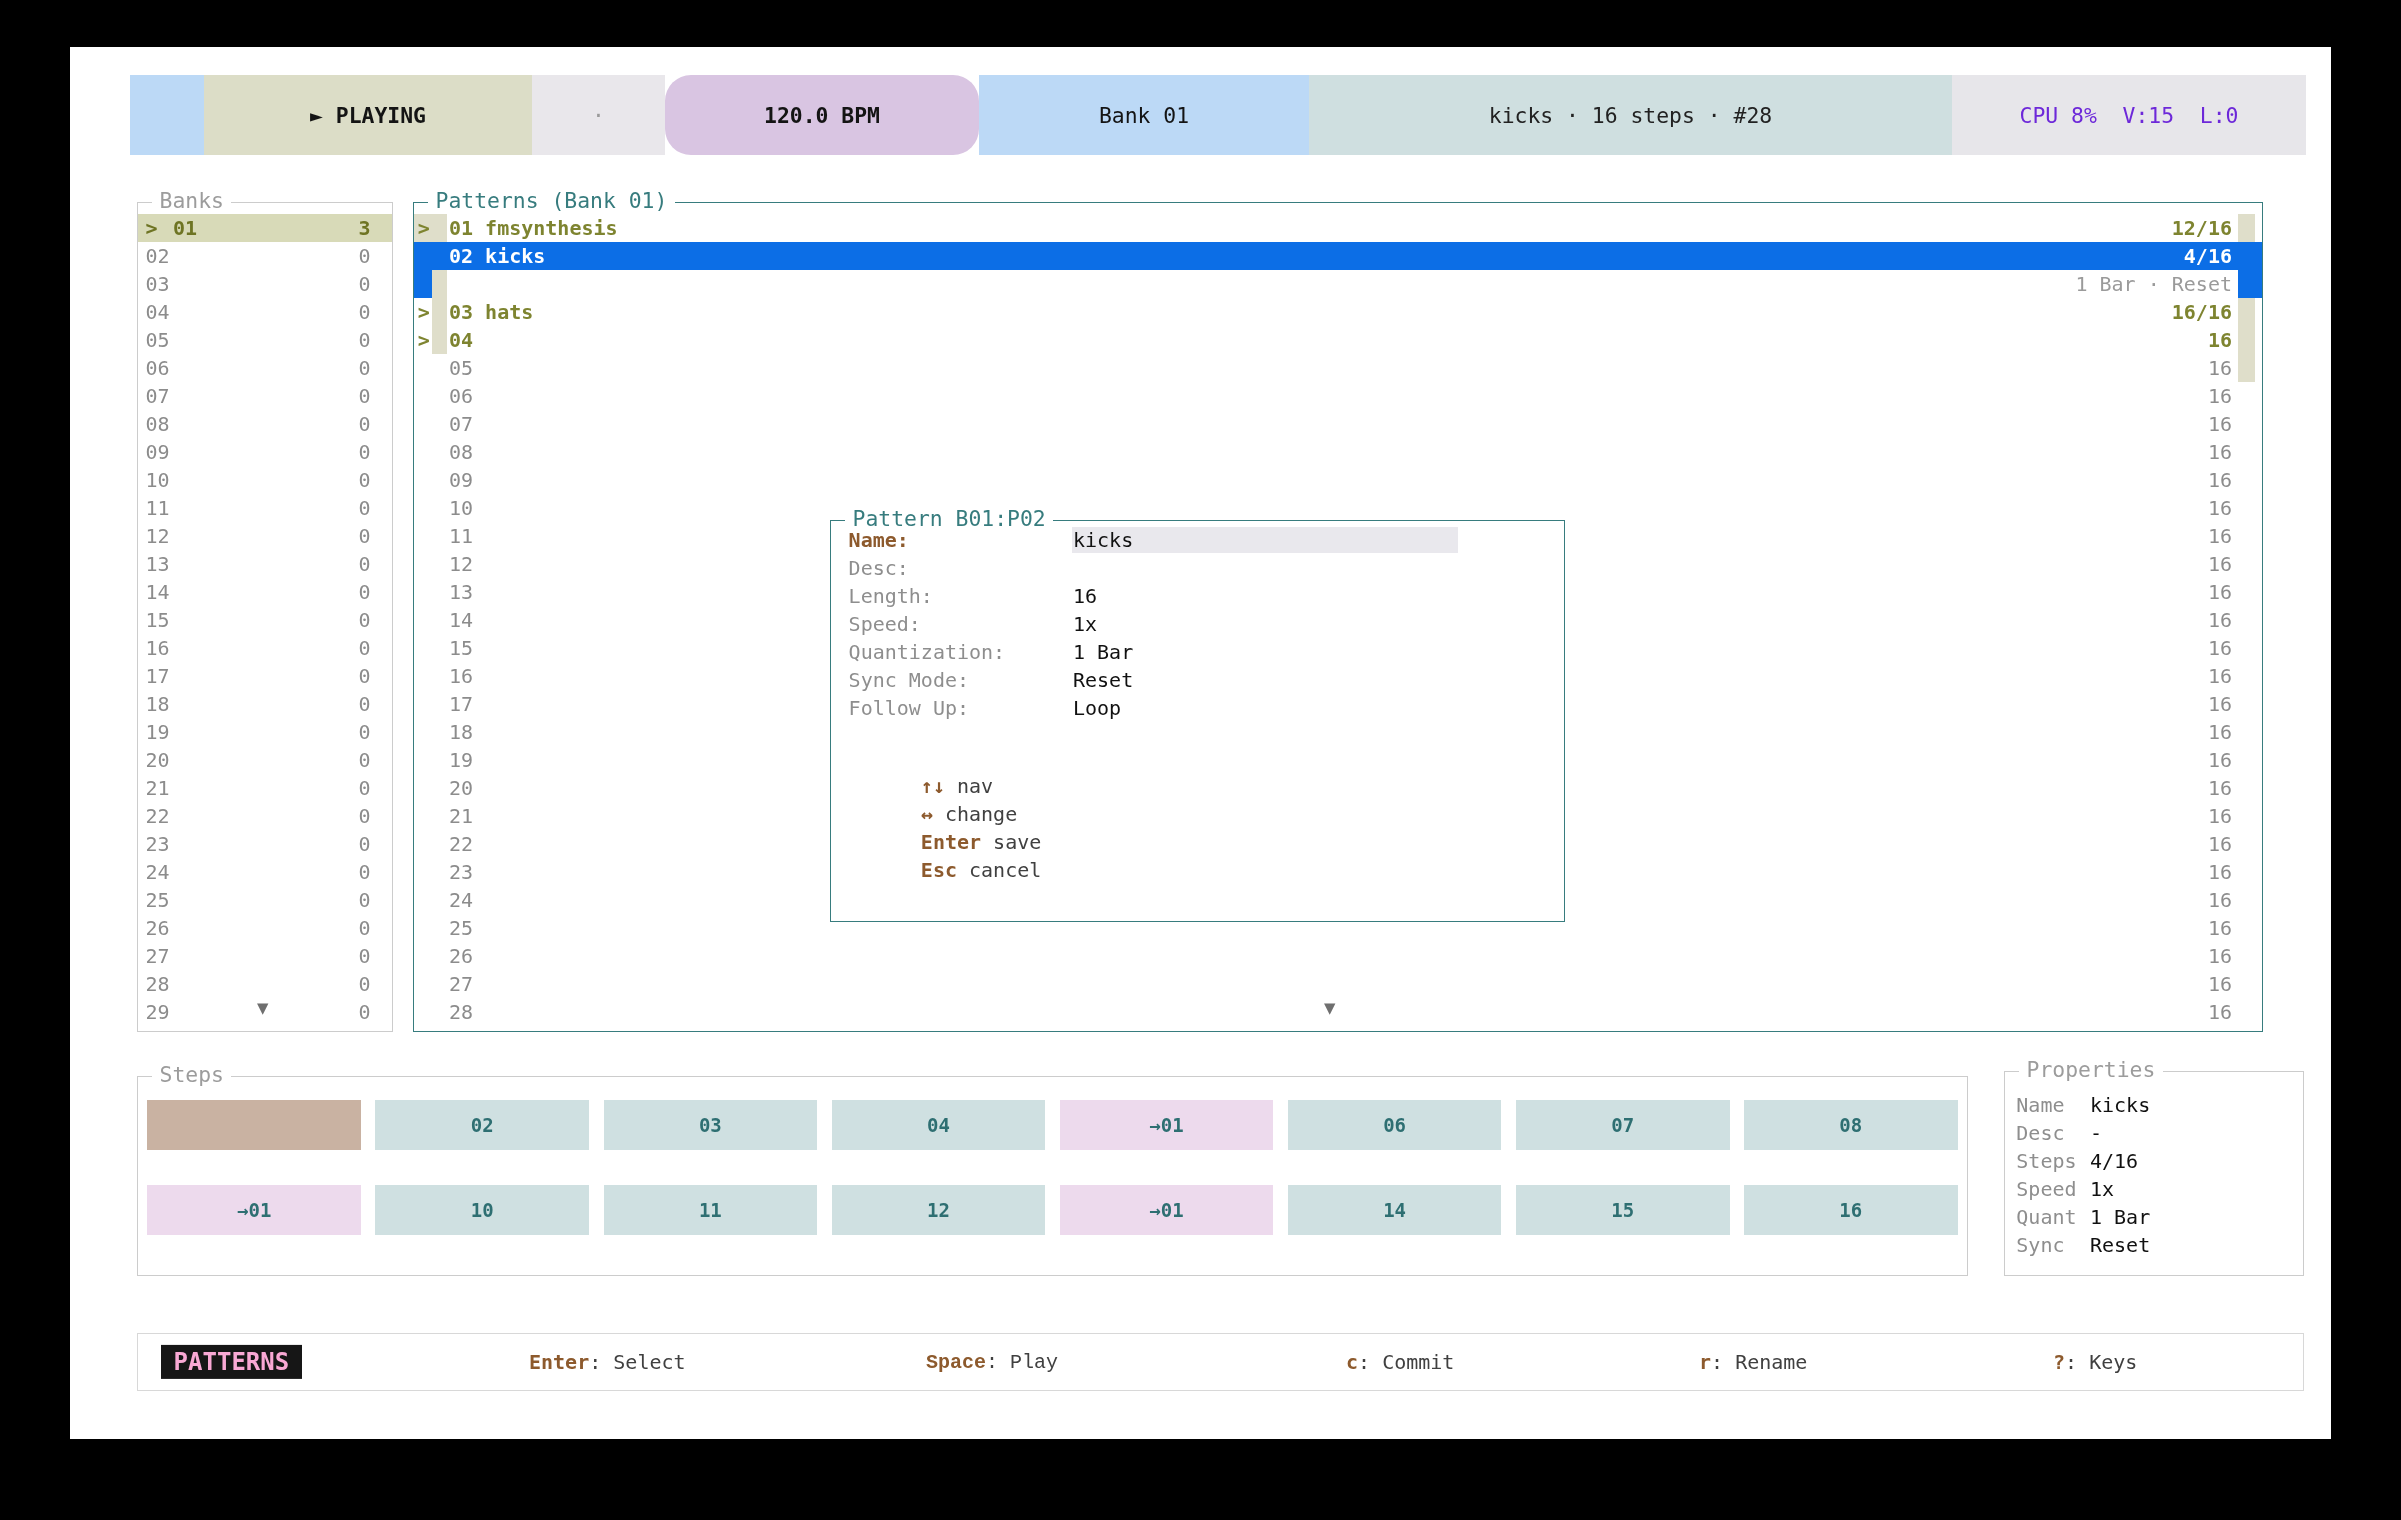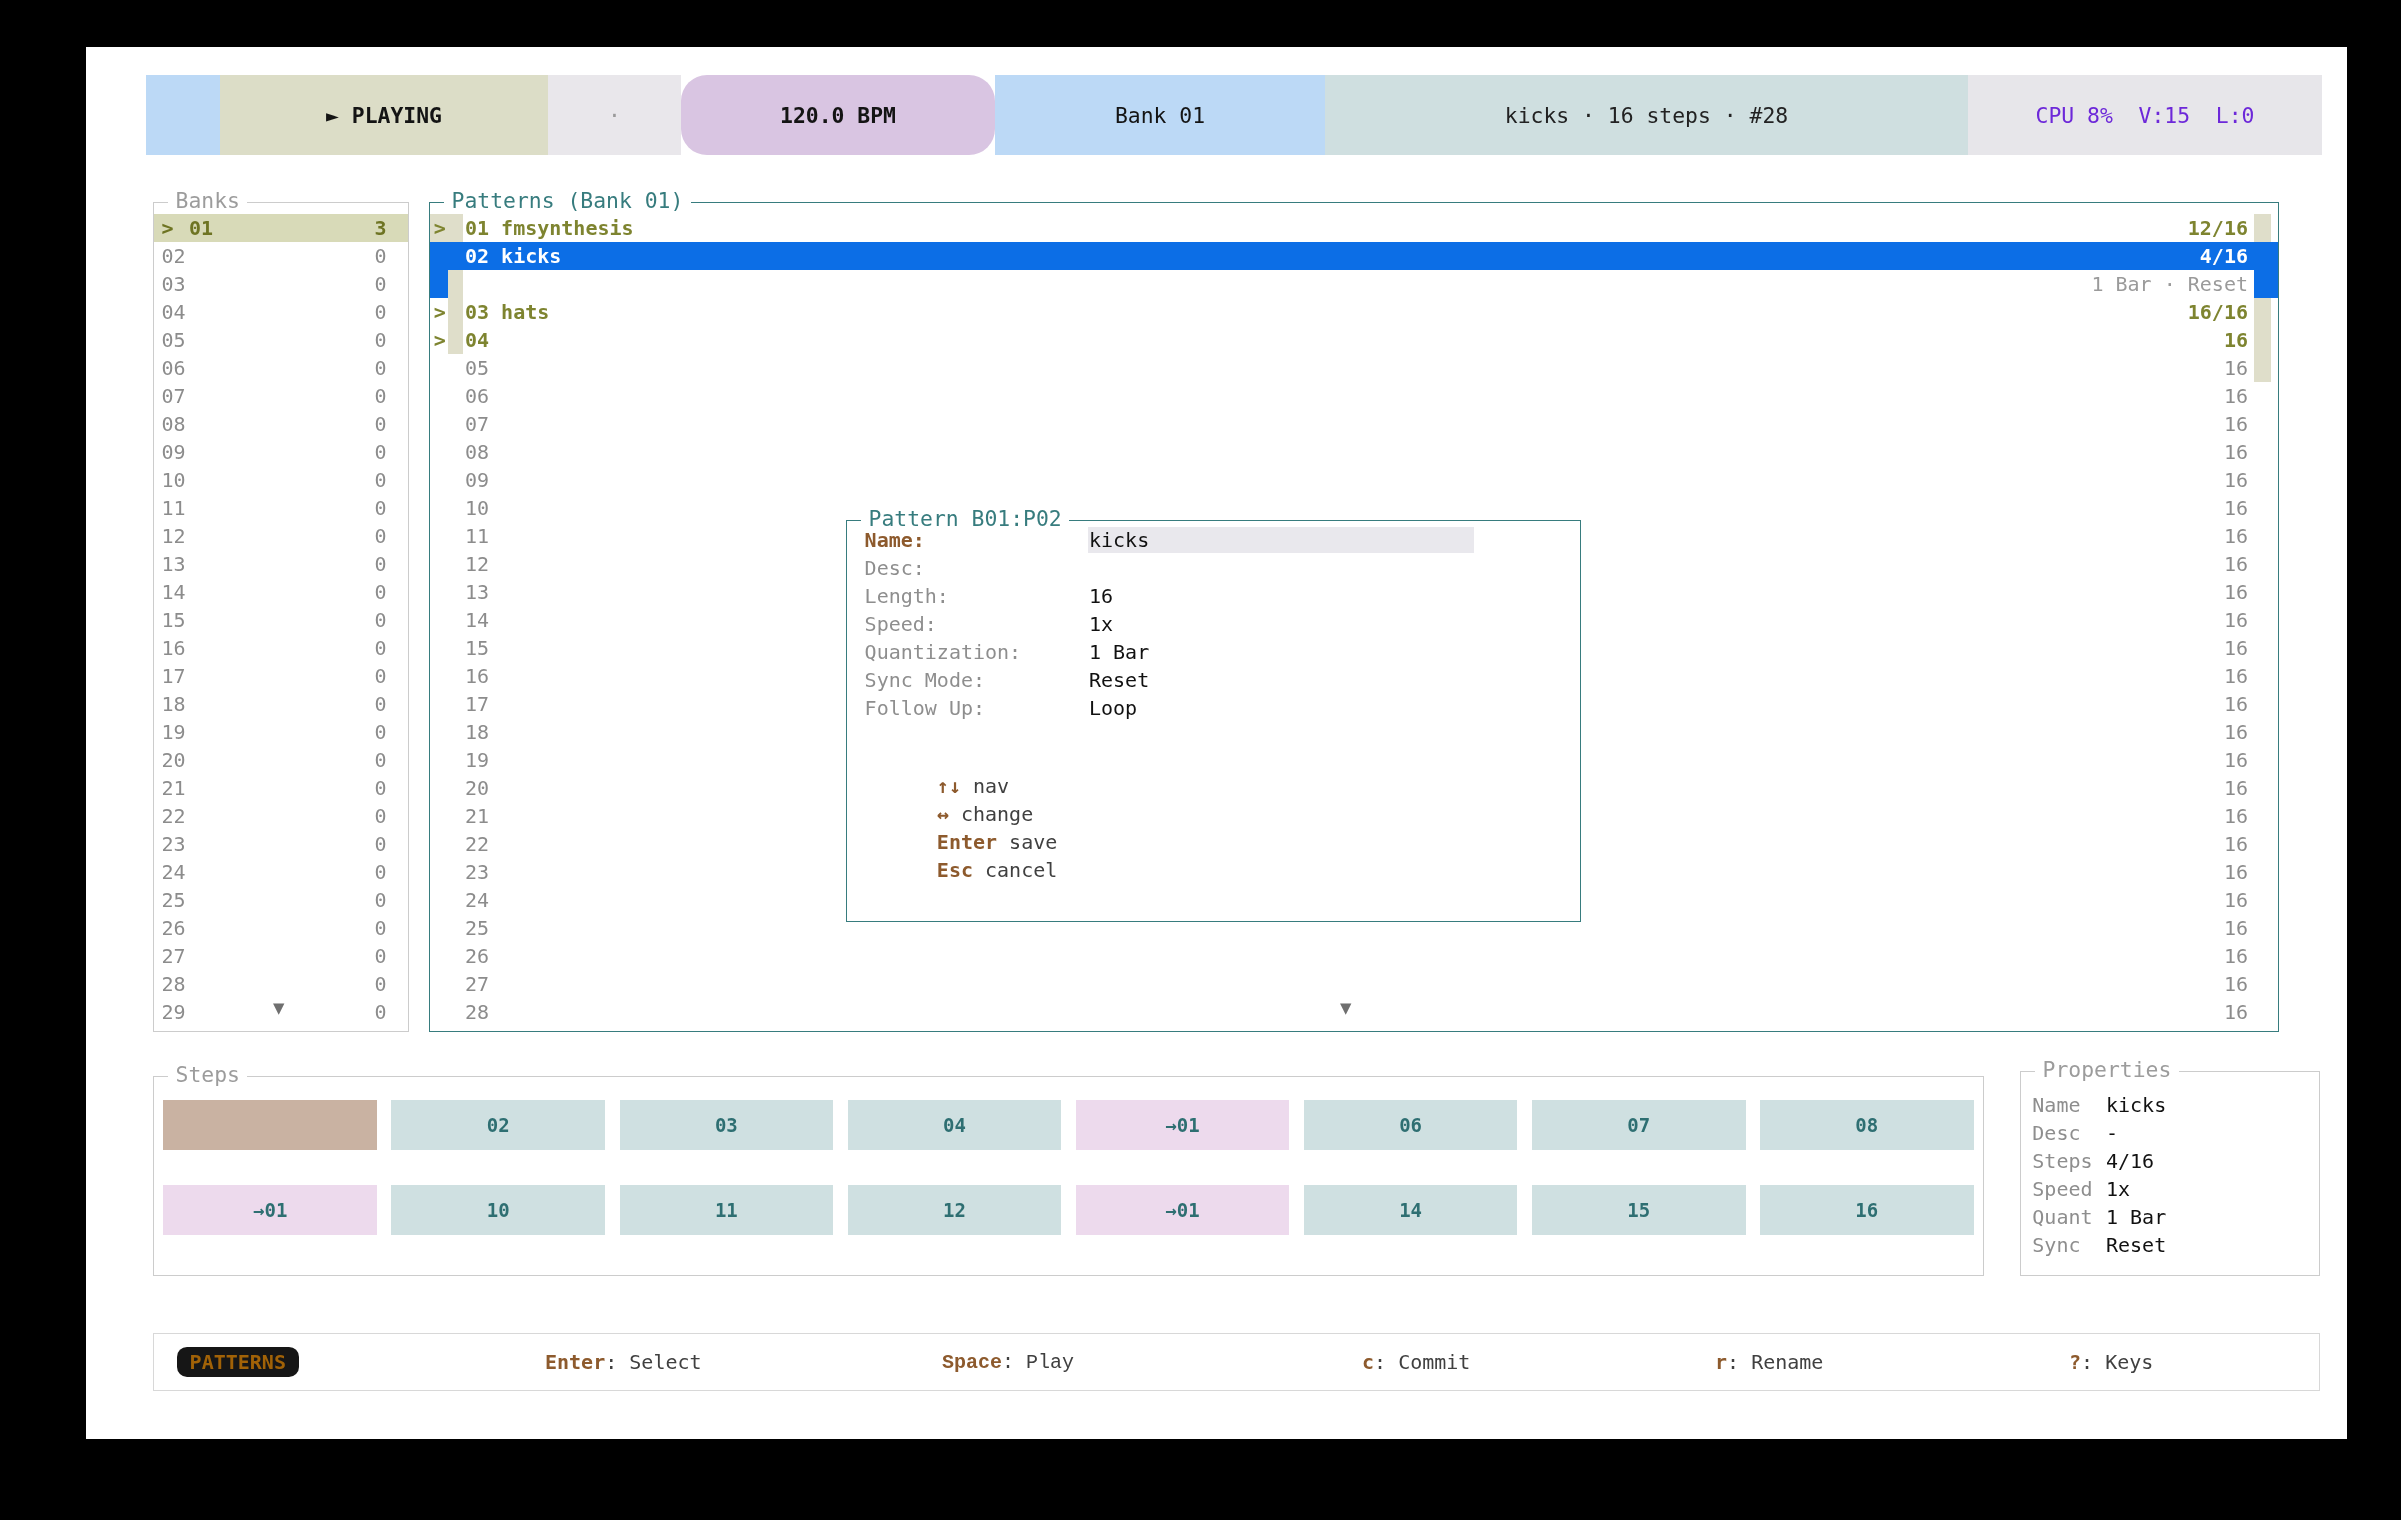"► PLAYING" .window { margin-left: 16px -> none }
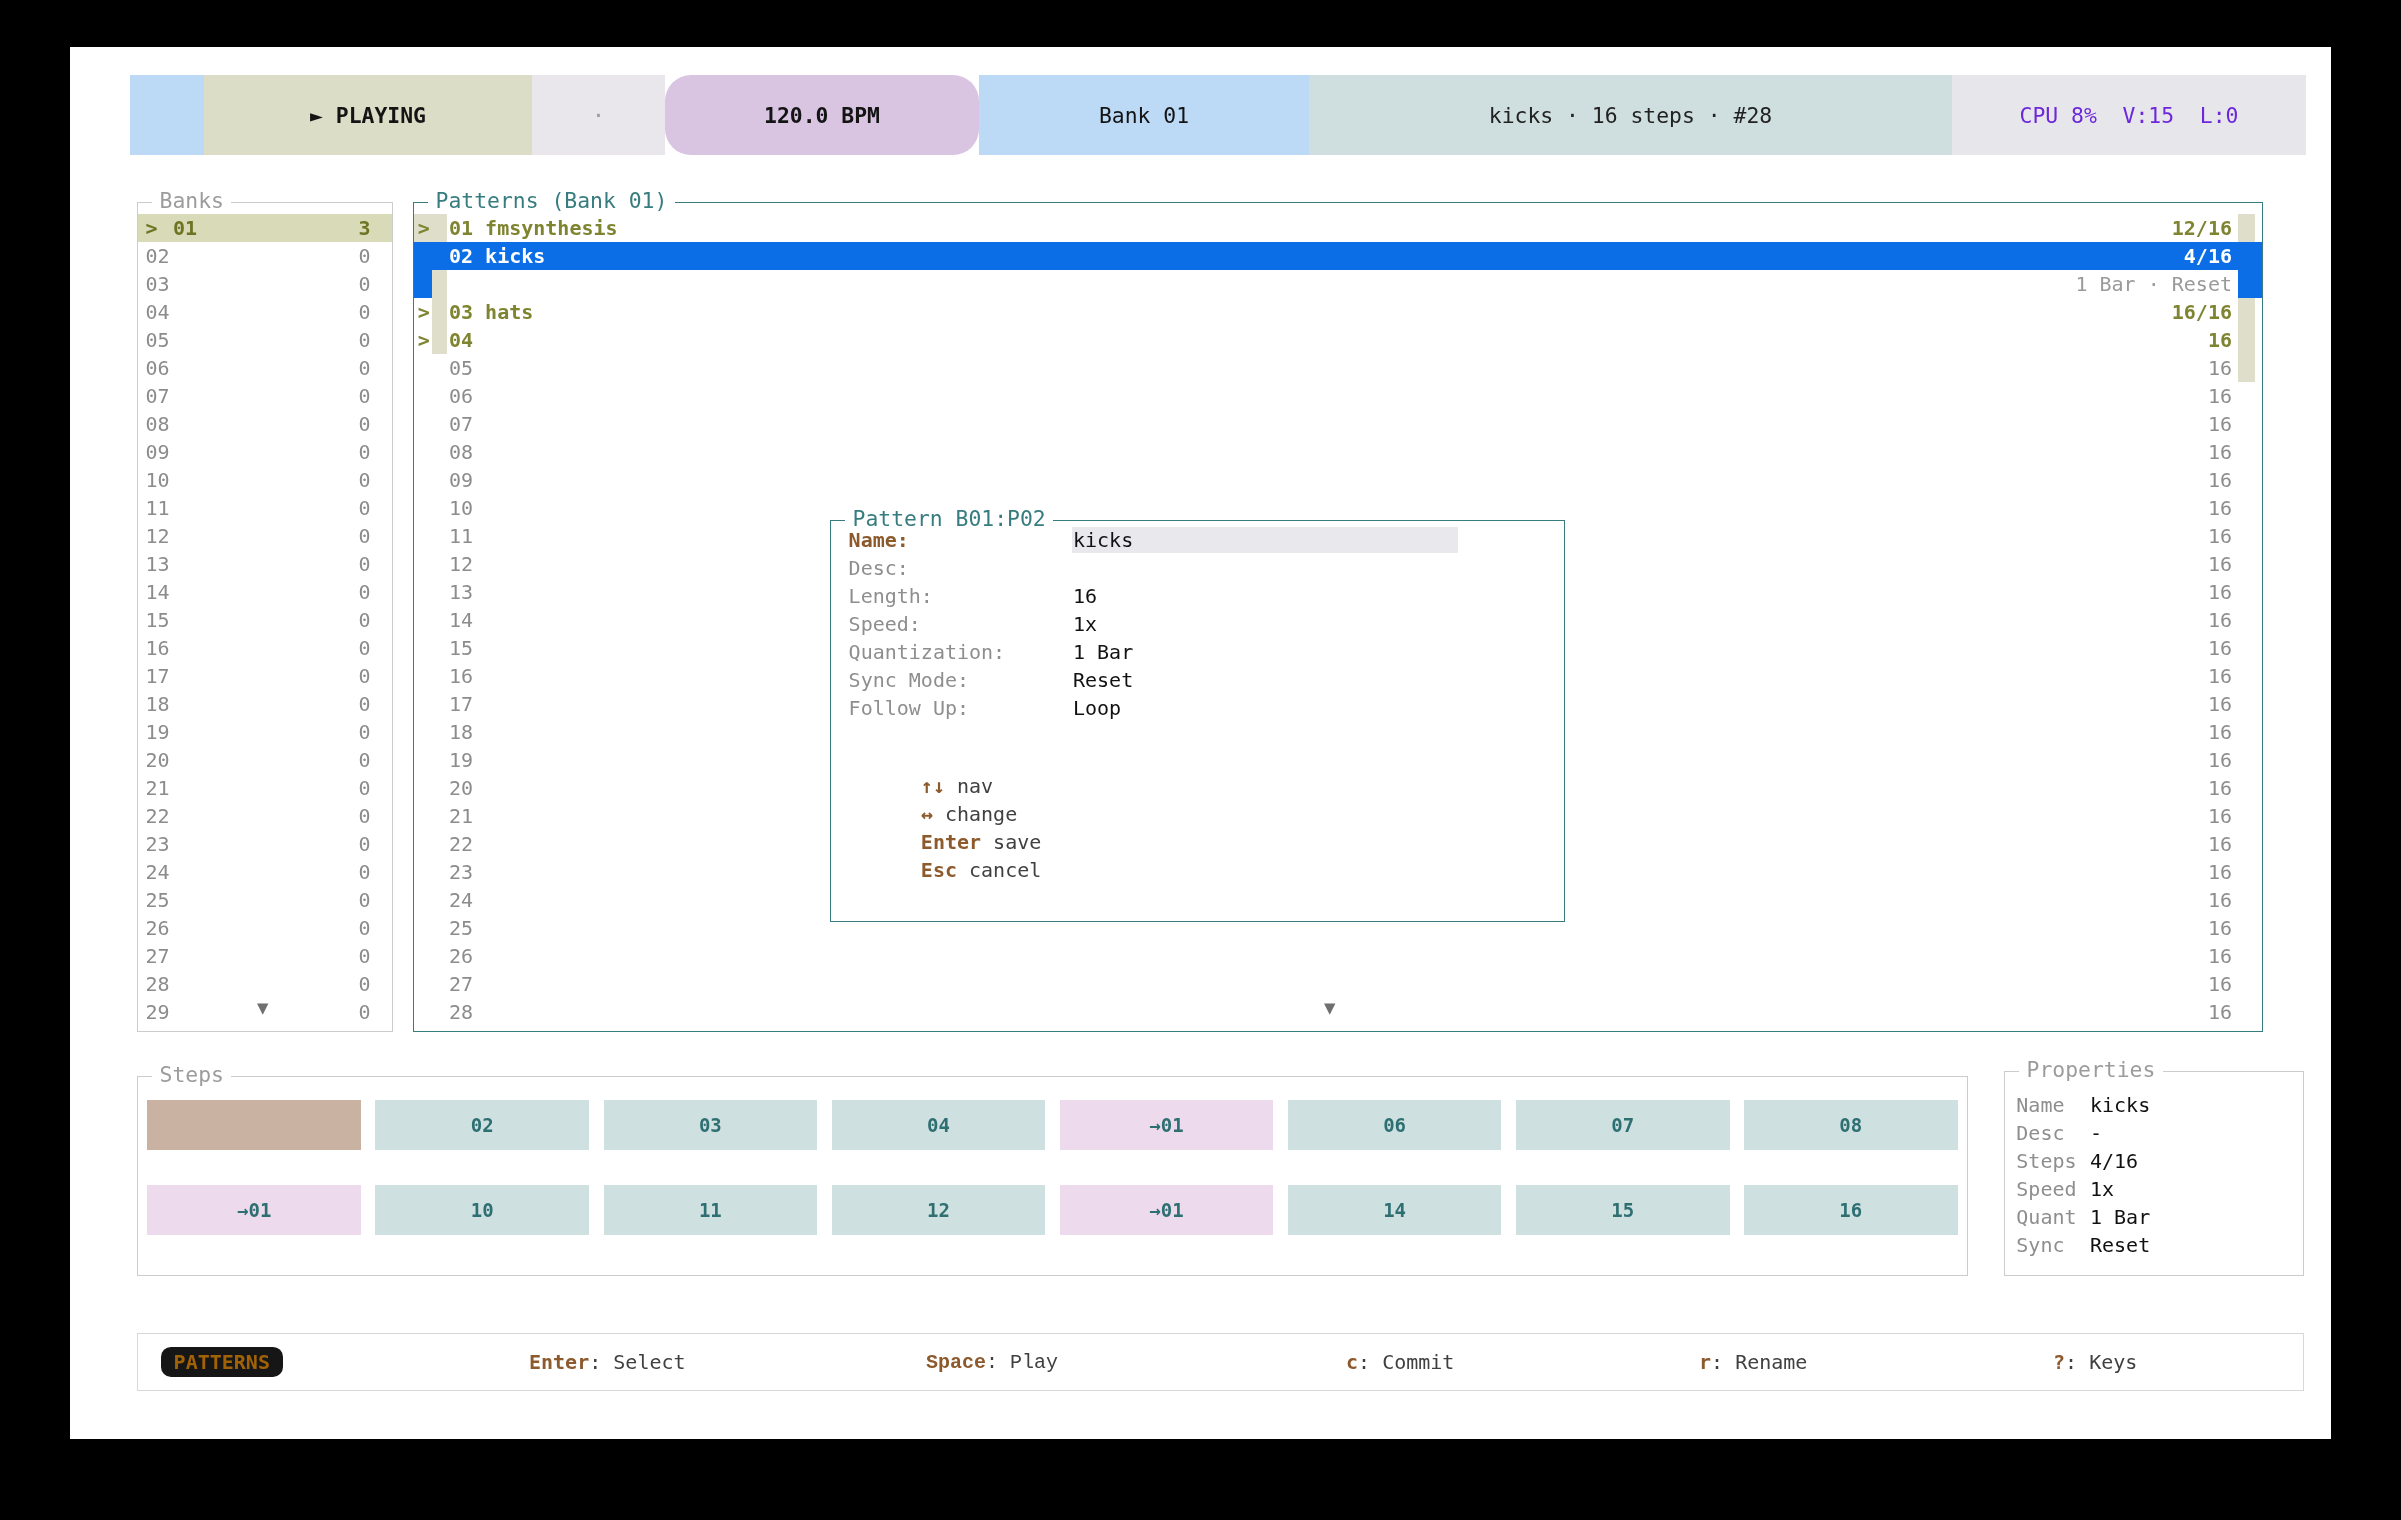"PATTERNS" .mode-badge { border-radius: 10px -> none; color: #a16207 -> #f9a8d4; font-size: 20px -> 24px }
